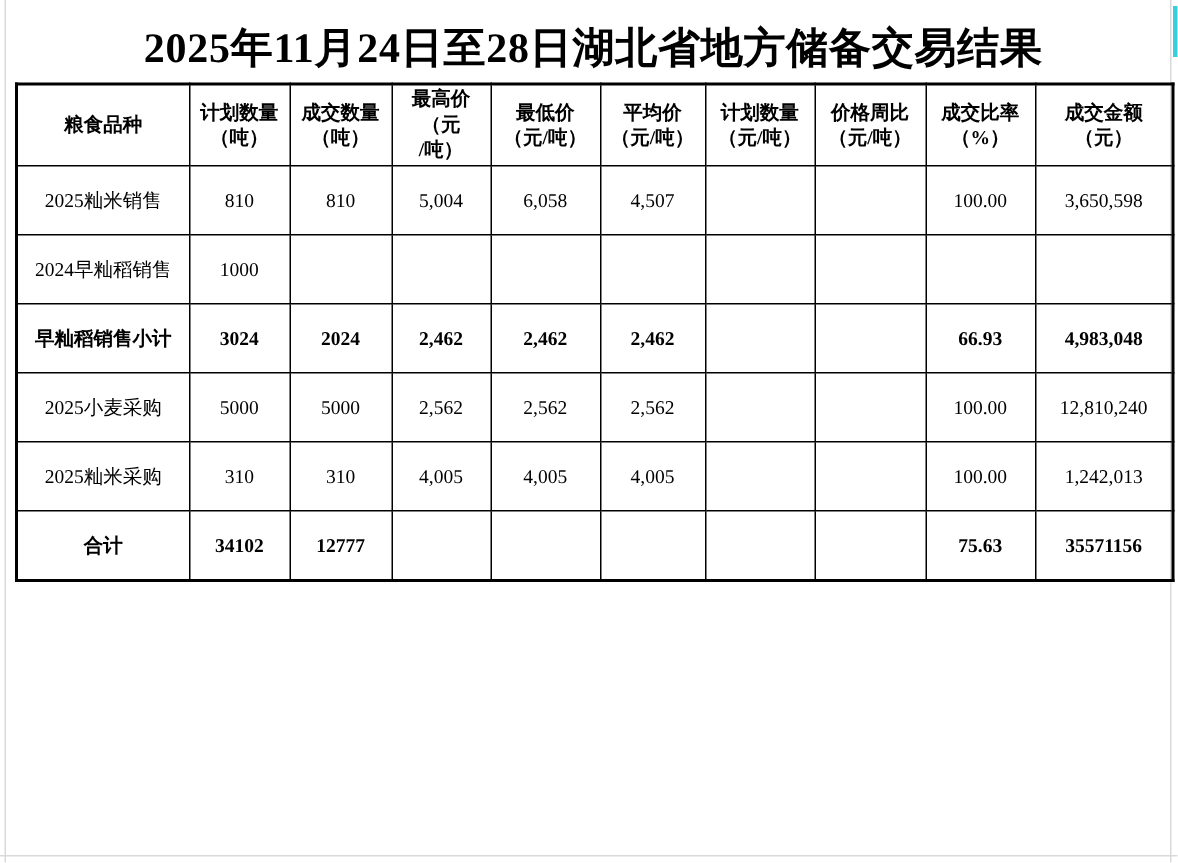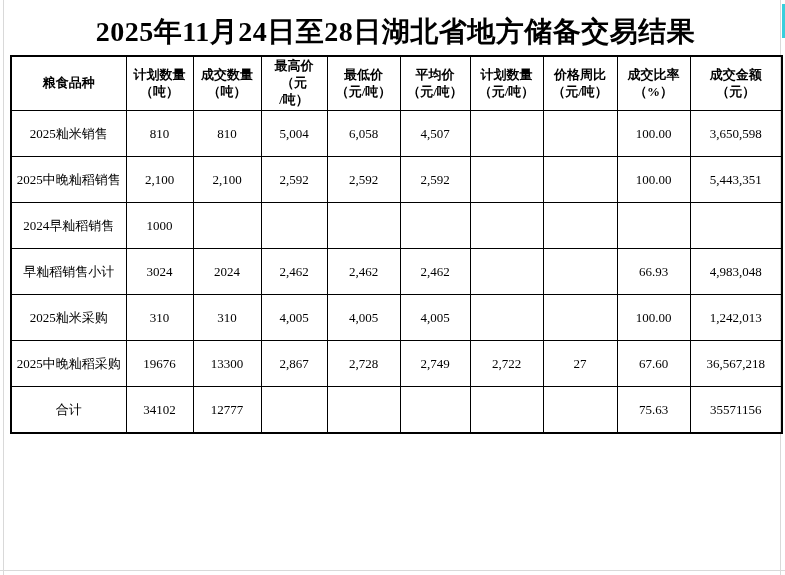"2025中晚籼稻销售" tr { html: <tr> <td>2025中晚籼稻销售</td> <td>2,100</td> <td>2,100</td> <td>2,592</td> <td>2,592</td> <td>2,592</td> <td></td> <td></td> <td>100.00</td> <td>5,443,351</td> </tr> -> none }
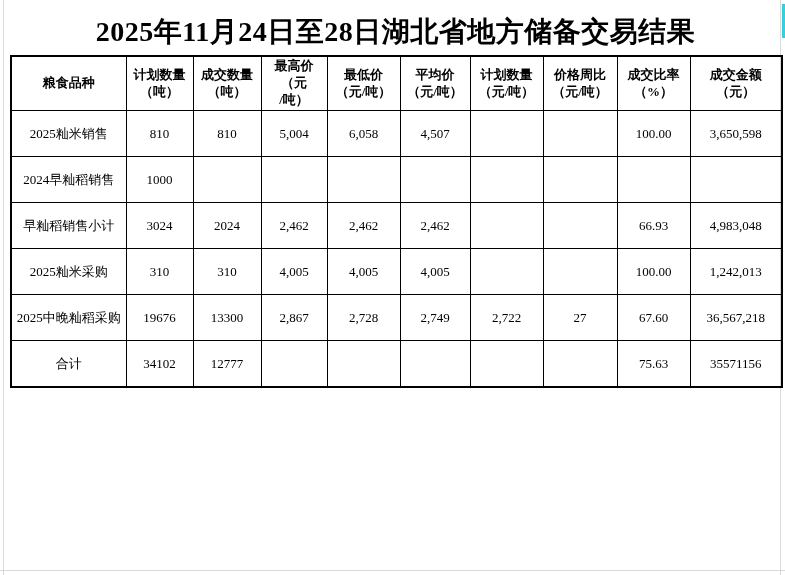"早籼稻销售小计" tr.bold-row td { font-weight: normal -> bold }
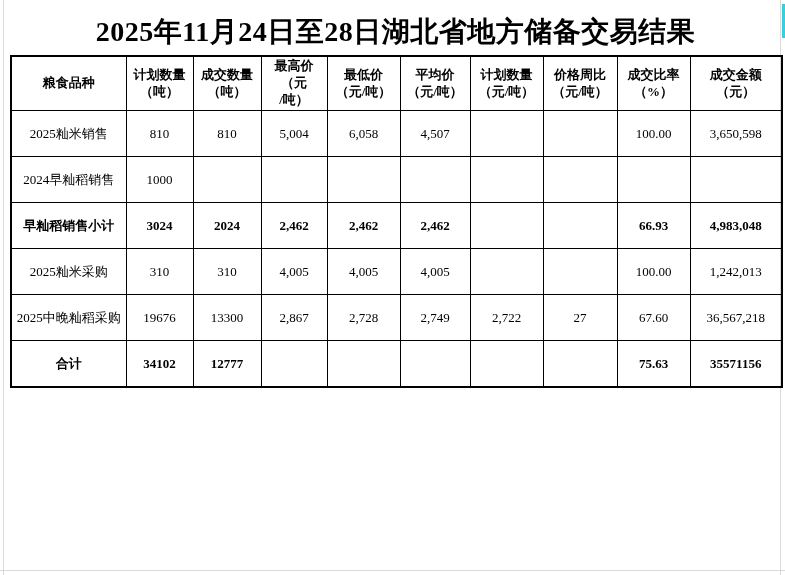"2025小麦采购" tr { html: none -> <tr> <td>2025小麦采购</td> <td>5000</td> <td>5000</td> <td>2,562</td> <td>2,562</td> <td>2,562</td> <td></td> <td></td> <td>100.00</td> <td>12,810,240</td> </tr> }
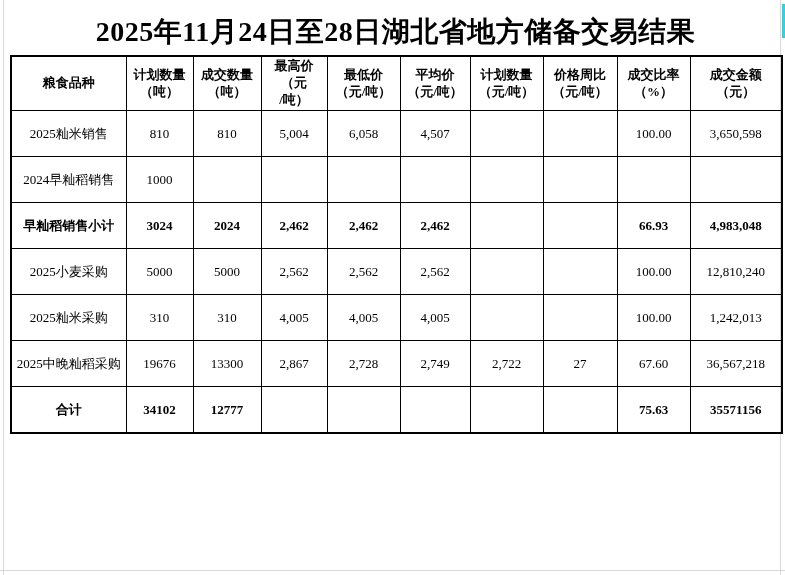"2025中晚籼稻采购" tr { html: <tr> <td>2025中晚籼稻采购</td> <td>19676</td> <td>13300</td> <td>2,867</td> <td>2,728</td> <td>2,749</td> <td>2,722</td> <td>27</td> <td>67.60</td> <td>36,567,218</td> </tr> -> none }
